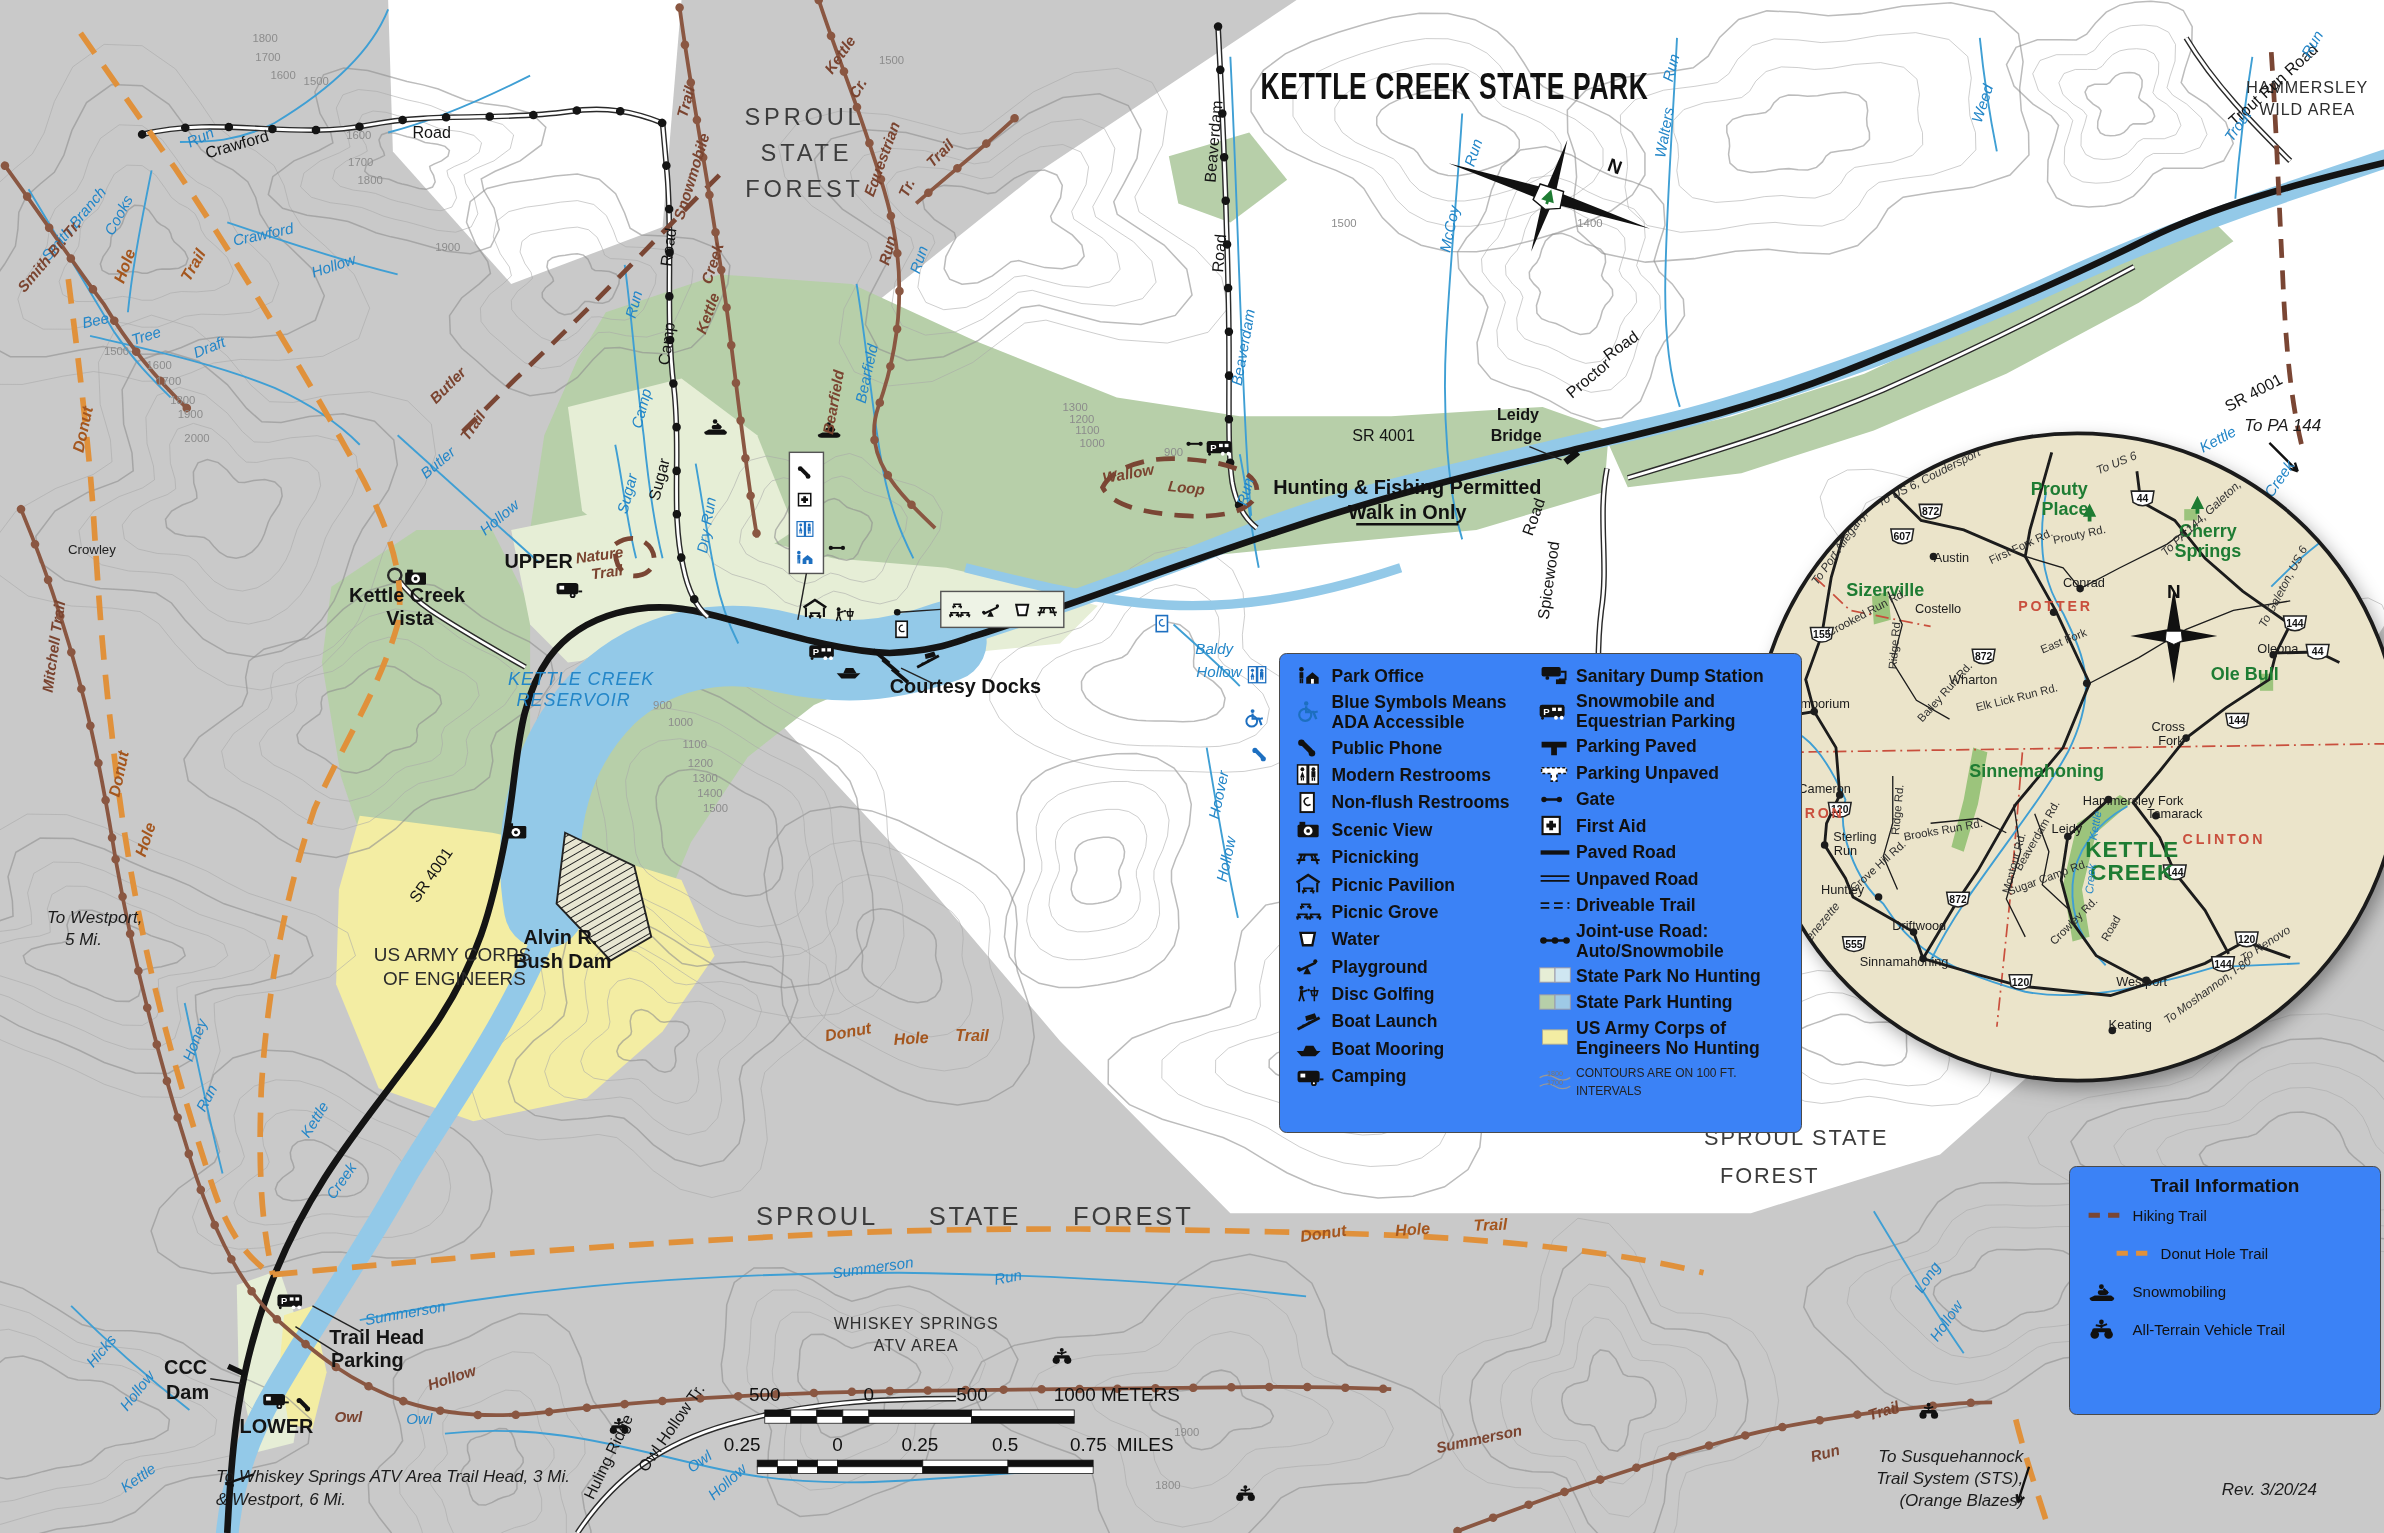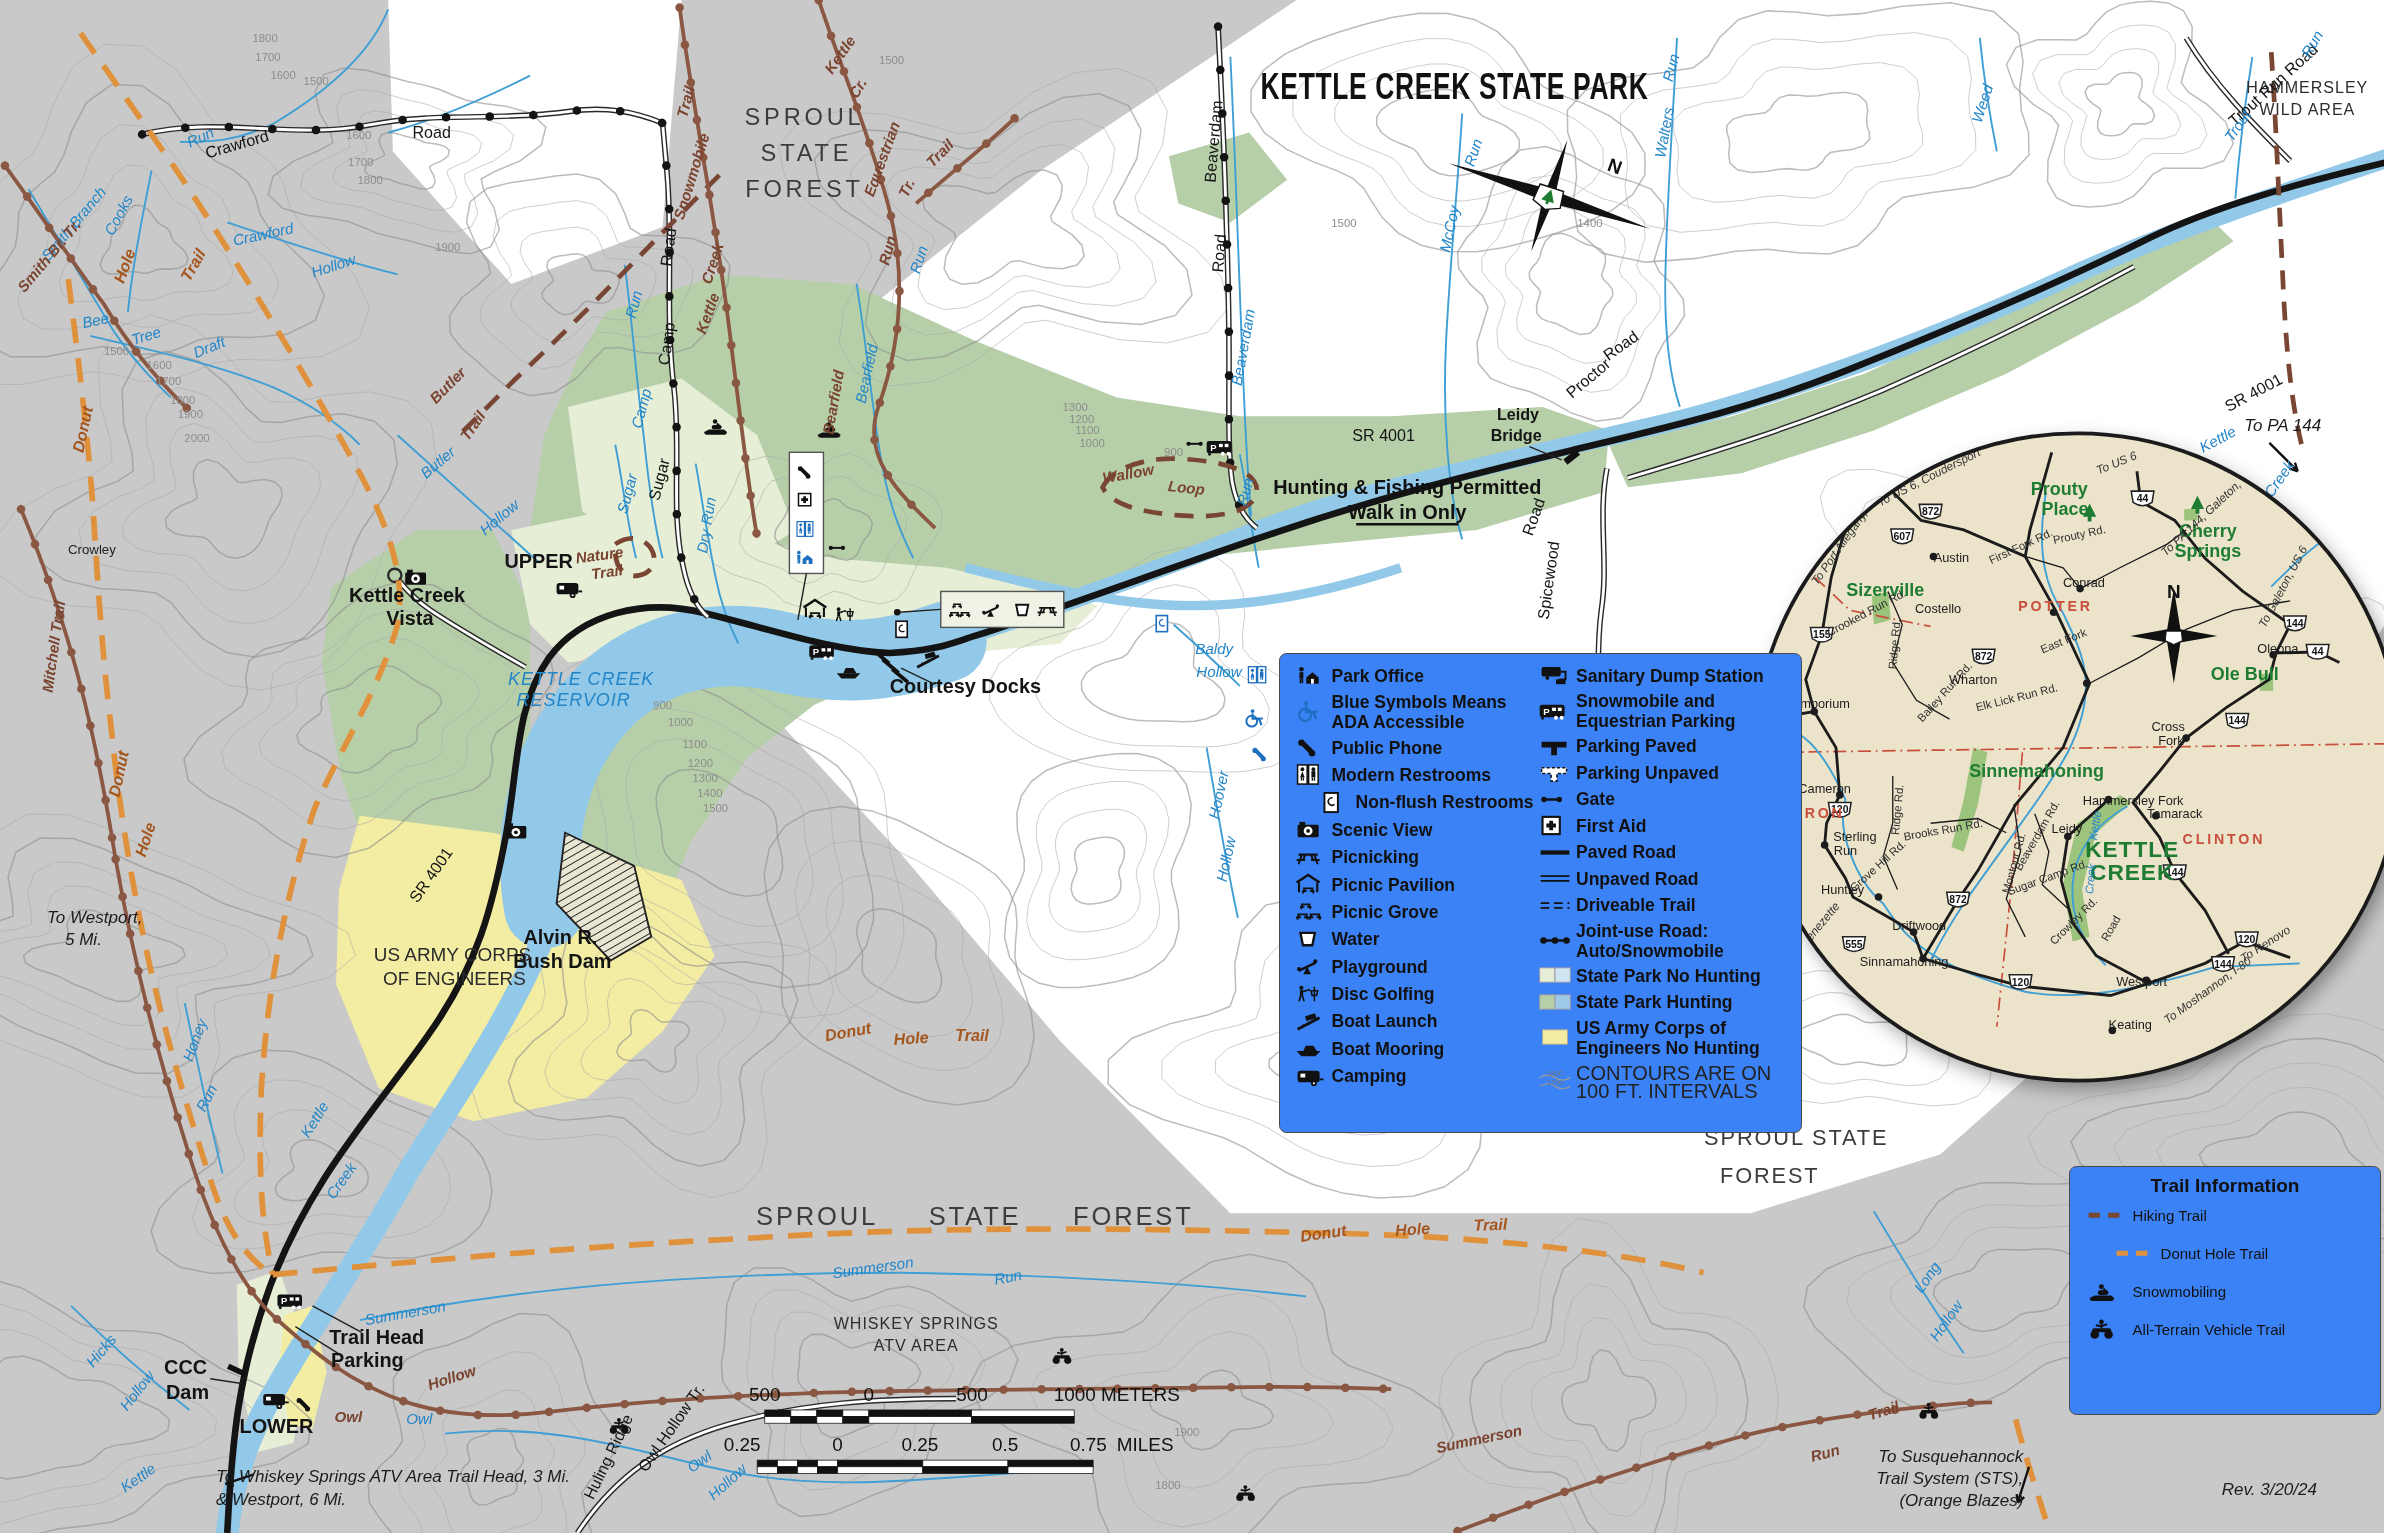"Non-flush Restrooms" div.lrow { justify-content: flex-end -> none }
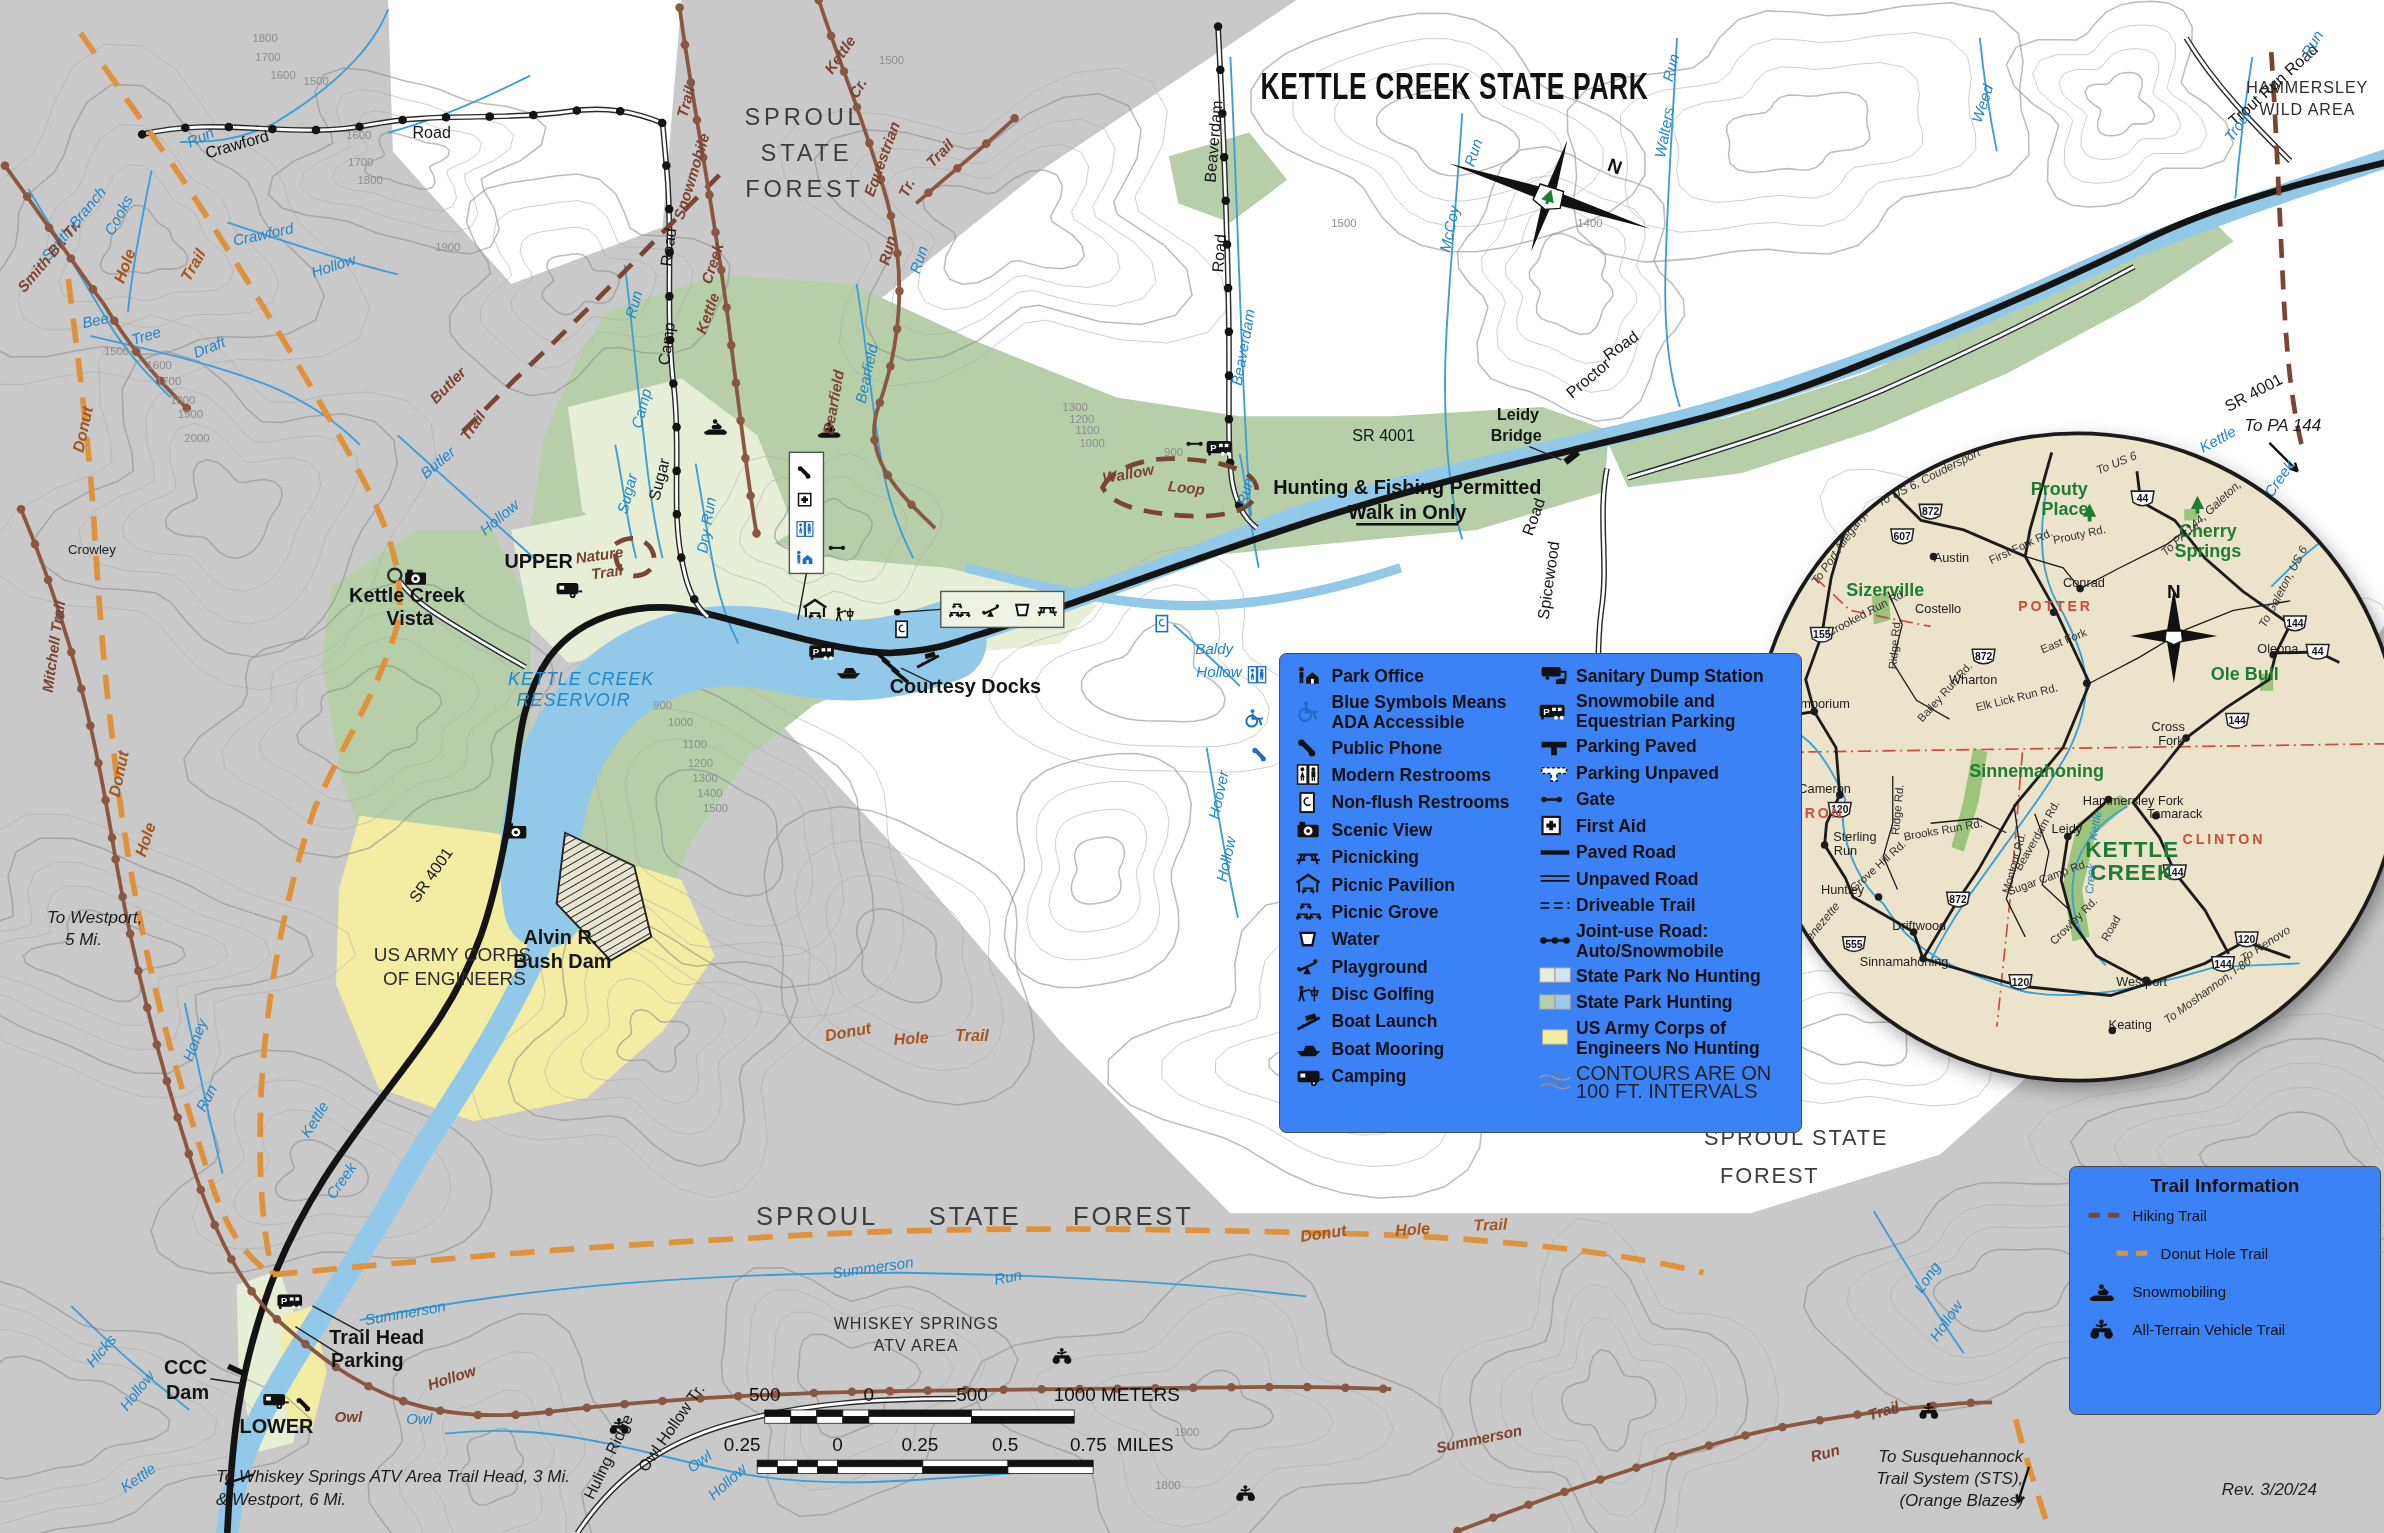"CONTOURS ARE ON 100 FT." .lnote { font-size: 20px -> 12px }
